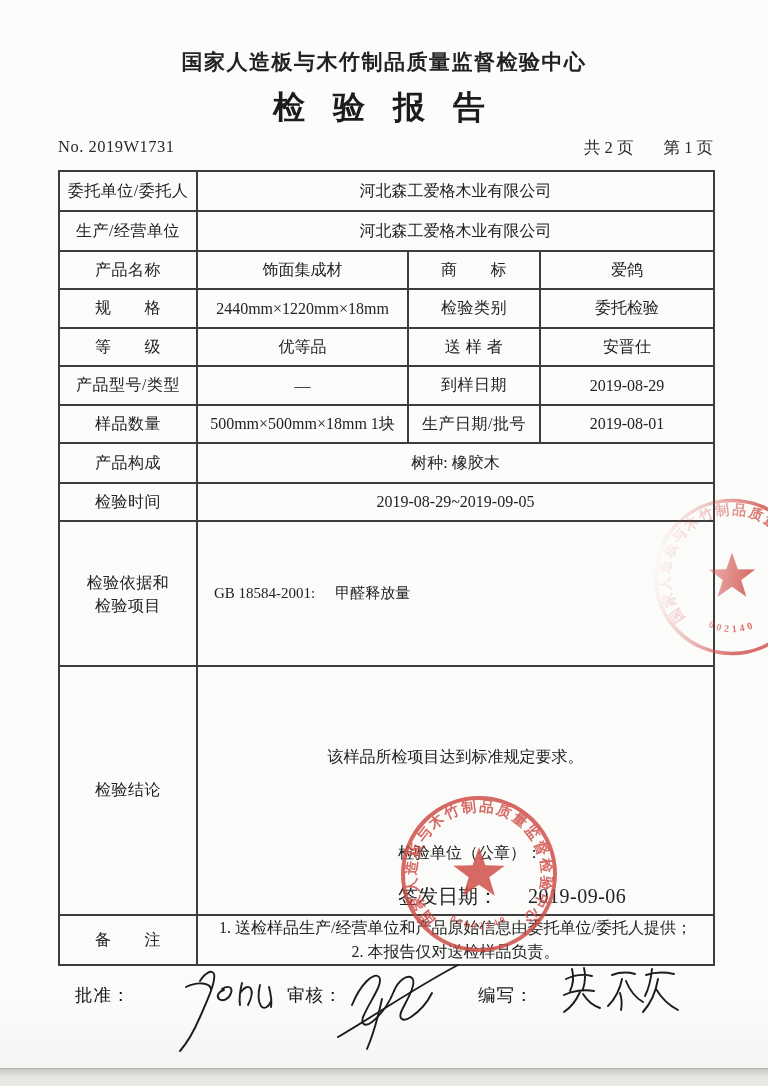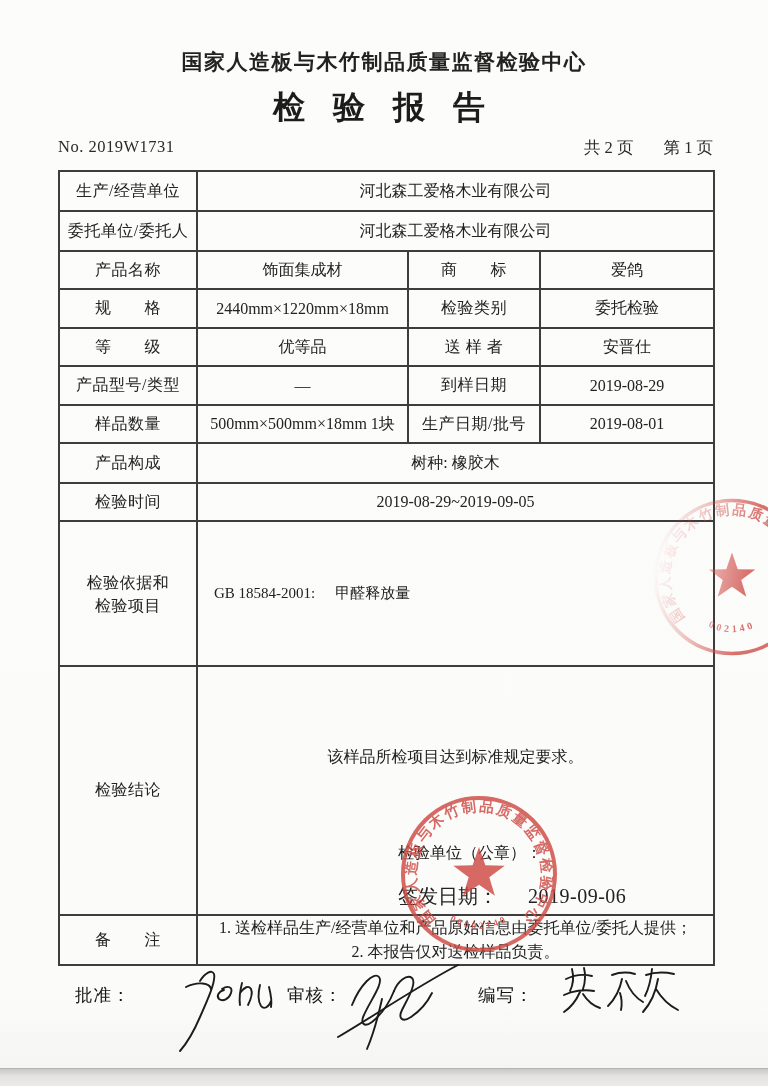"生产/经营单位" tr.rh40 { order: before "委托单位/委托人" -> after "委托单位/委托人" }
